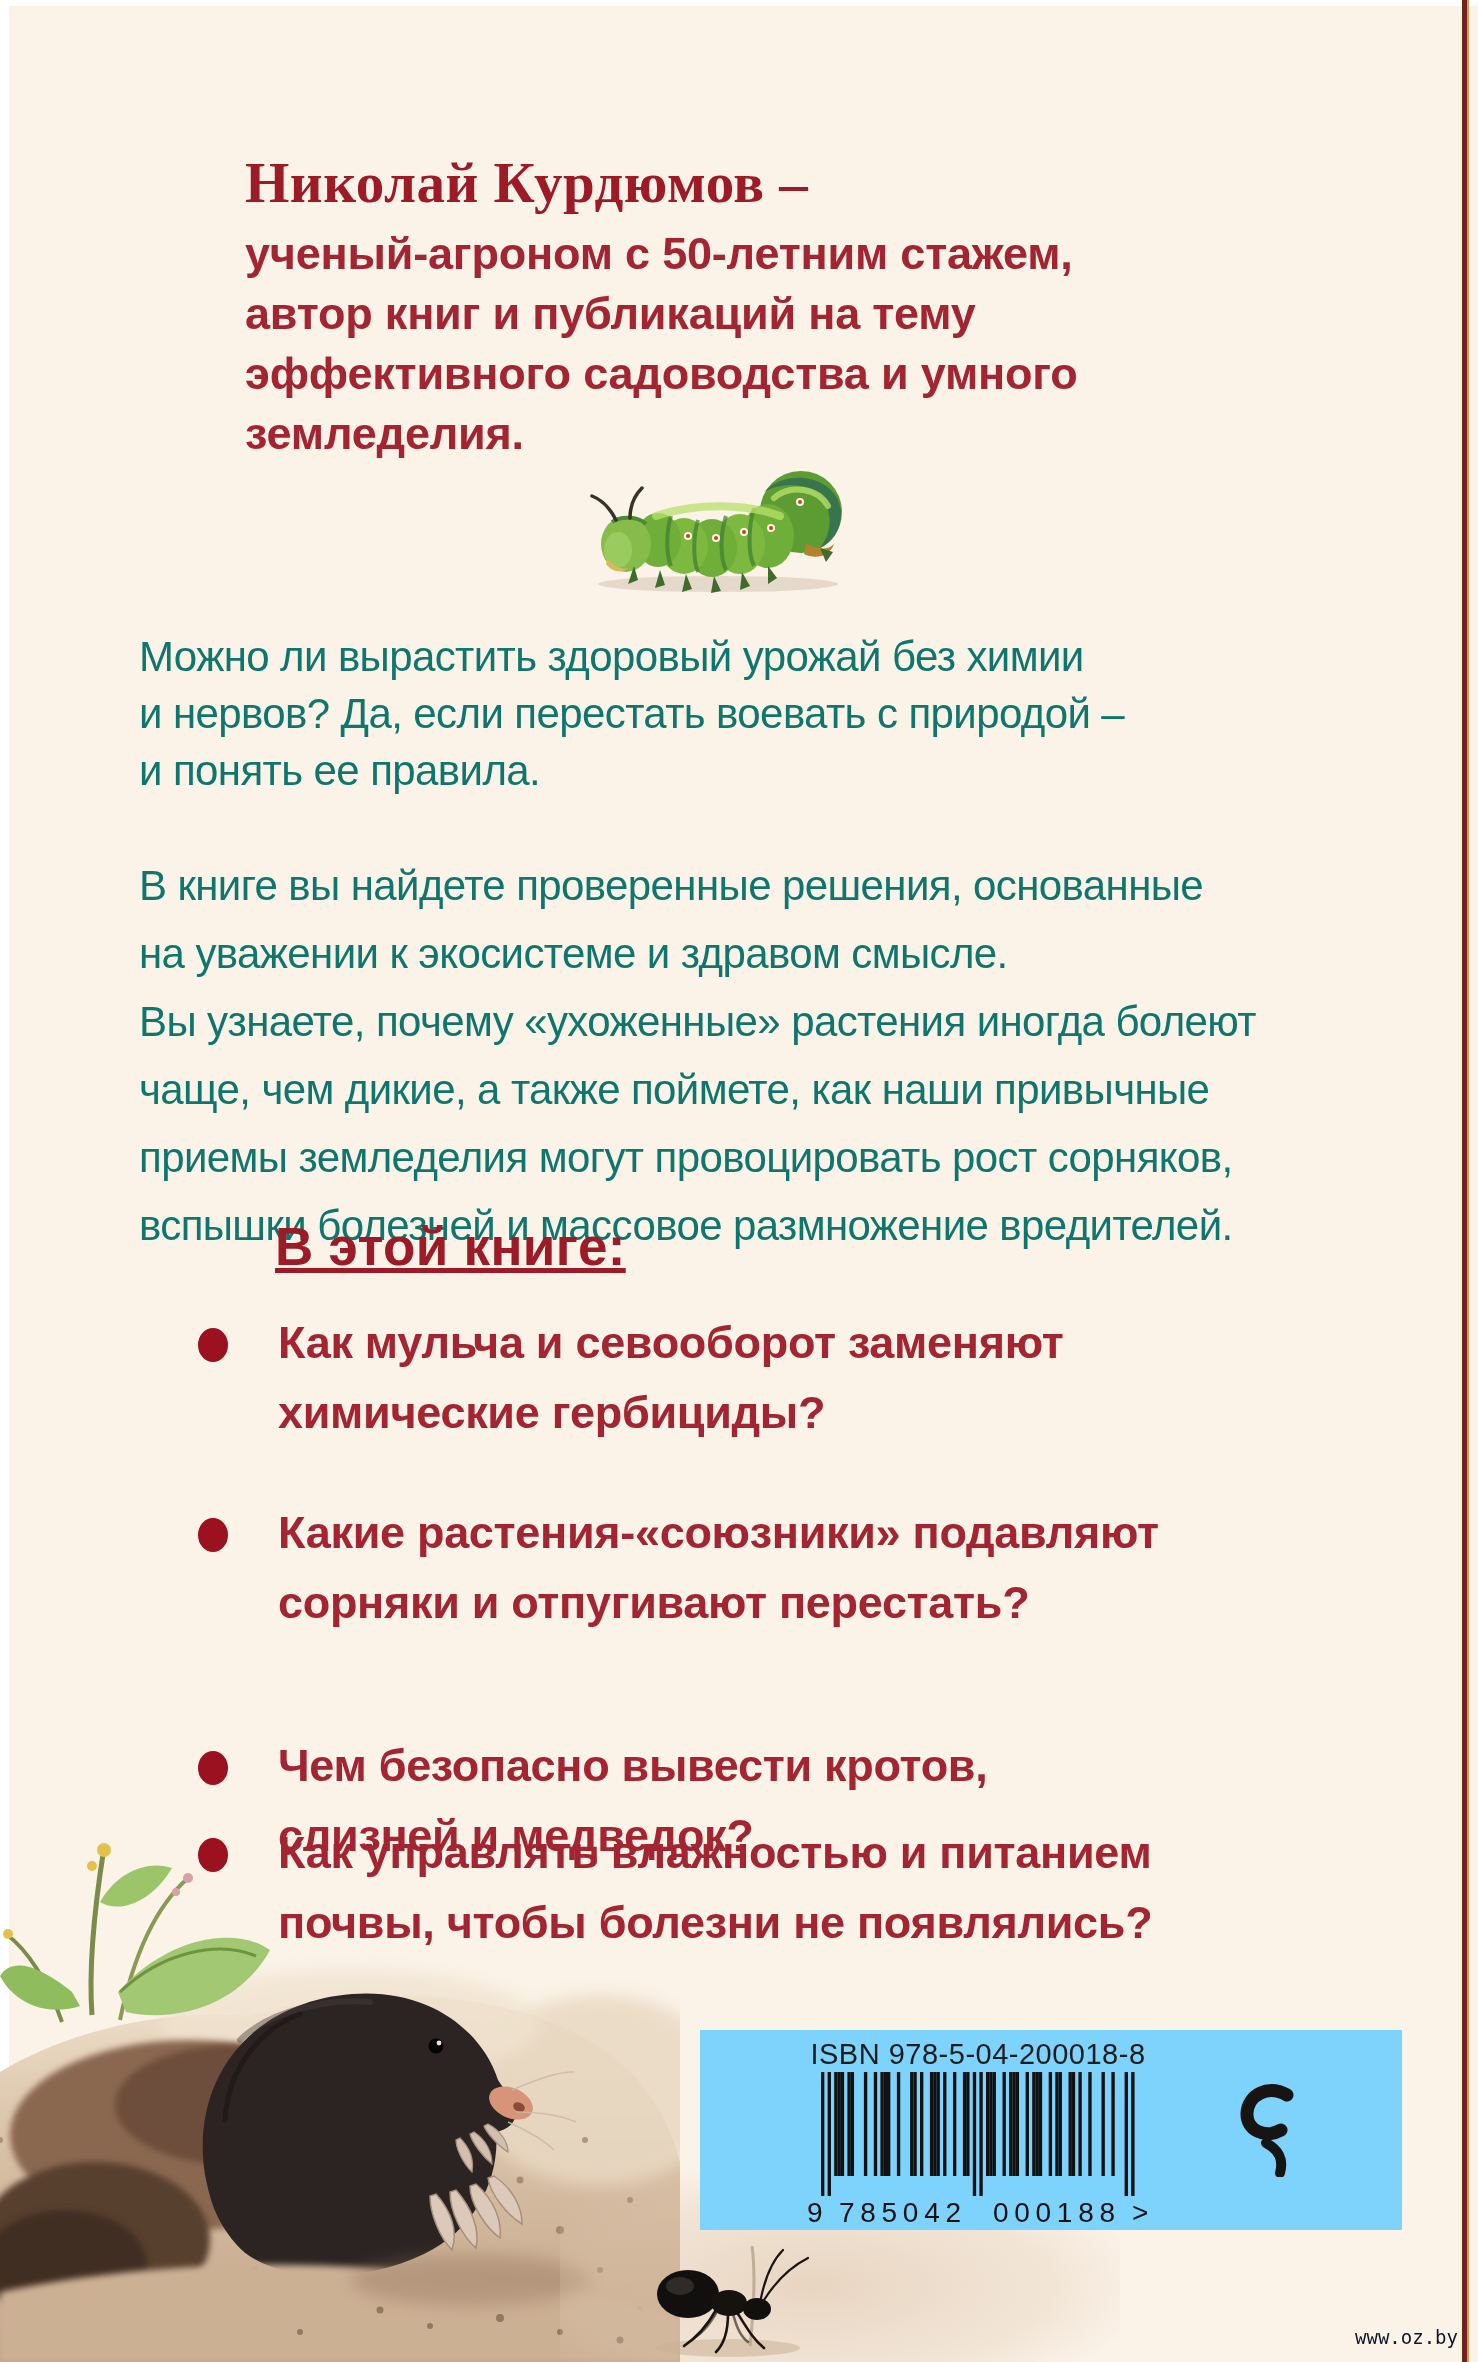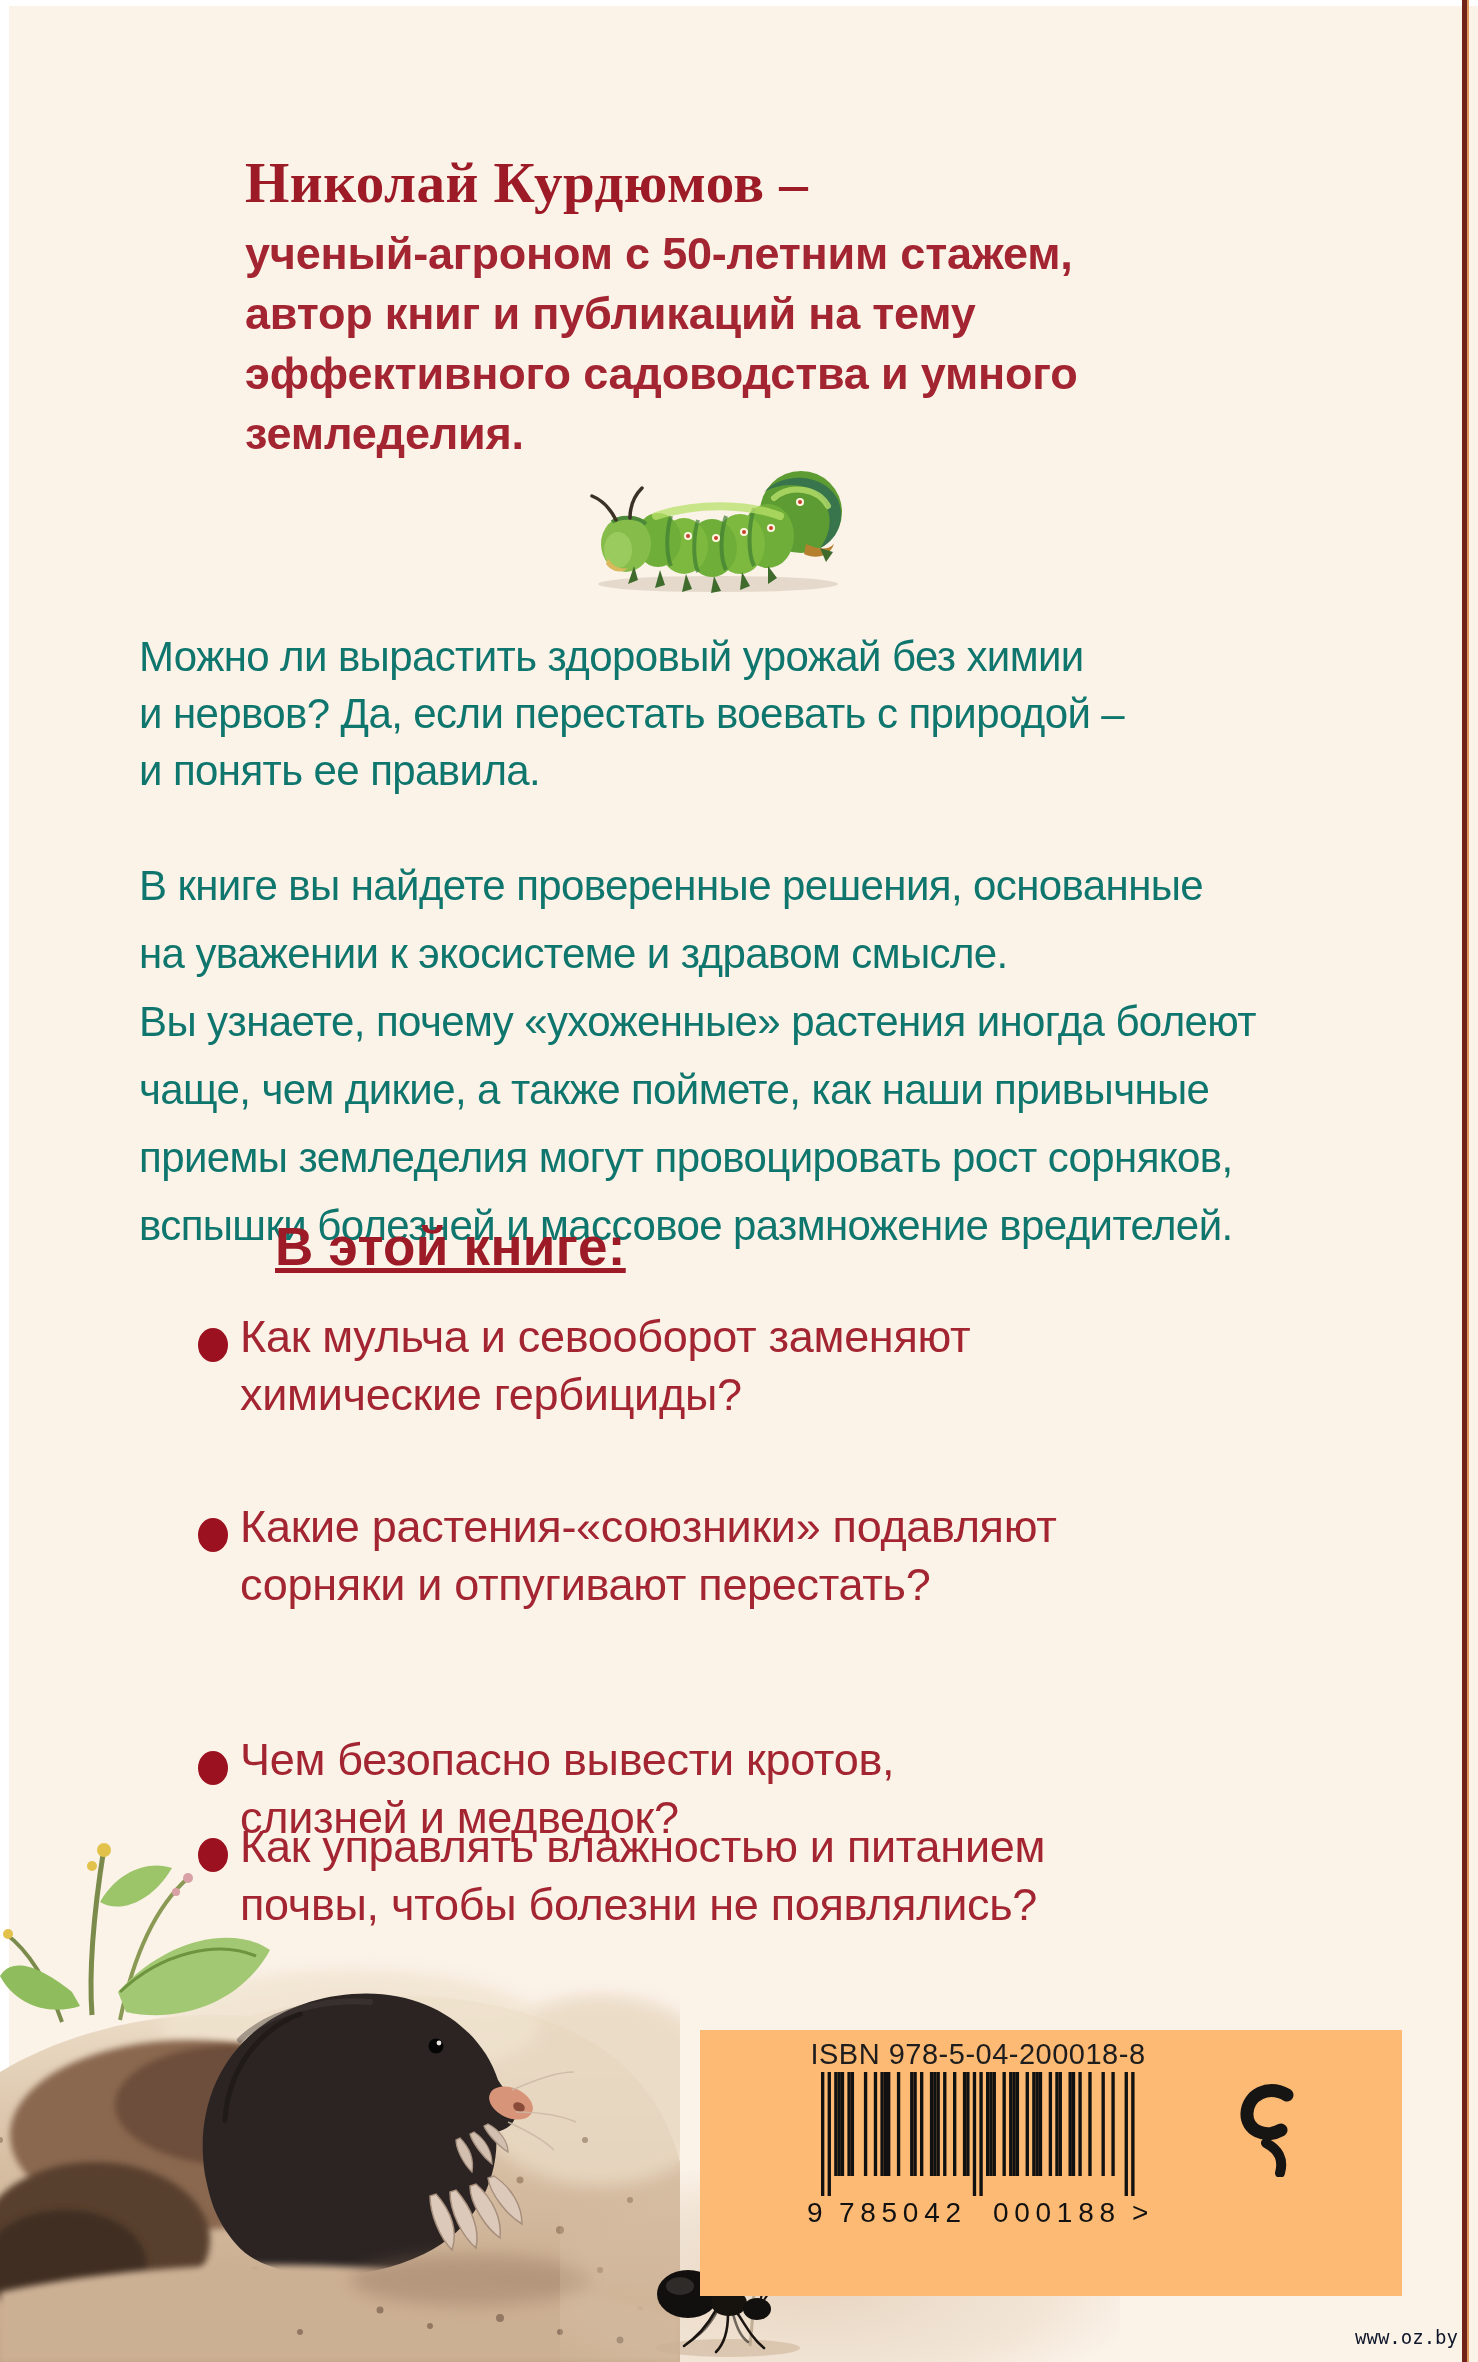"Как мульча и севооборот заменяют" .bullet-text { font-weight: 400 -> 700; line-height: 58px -> 70px; margin-left: 42px -> 80px }
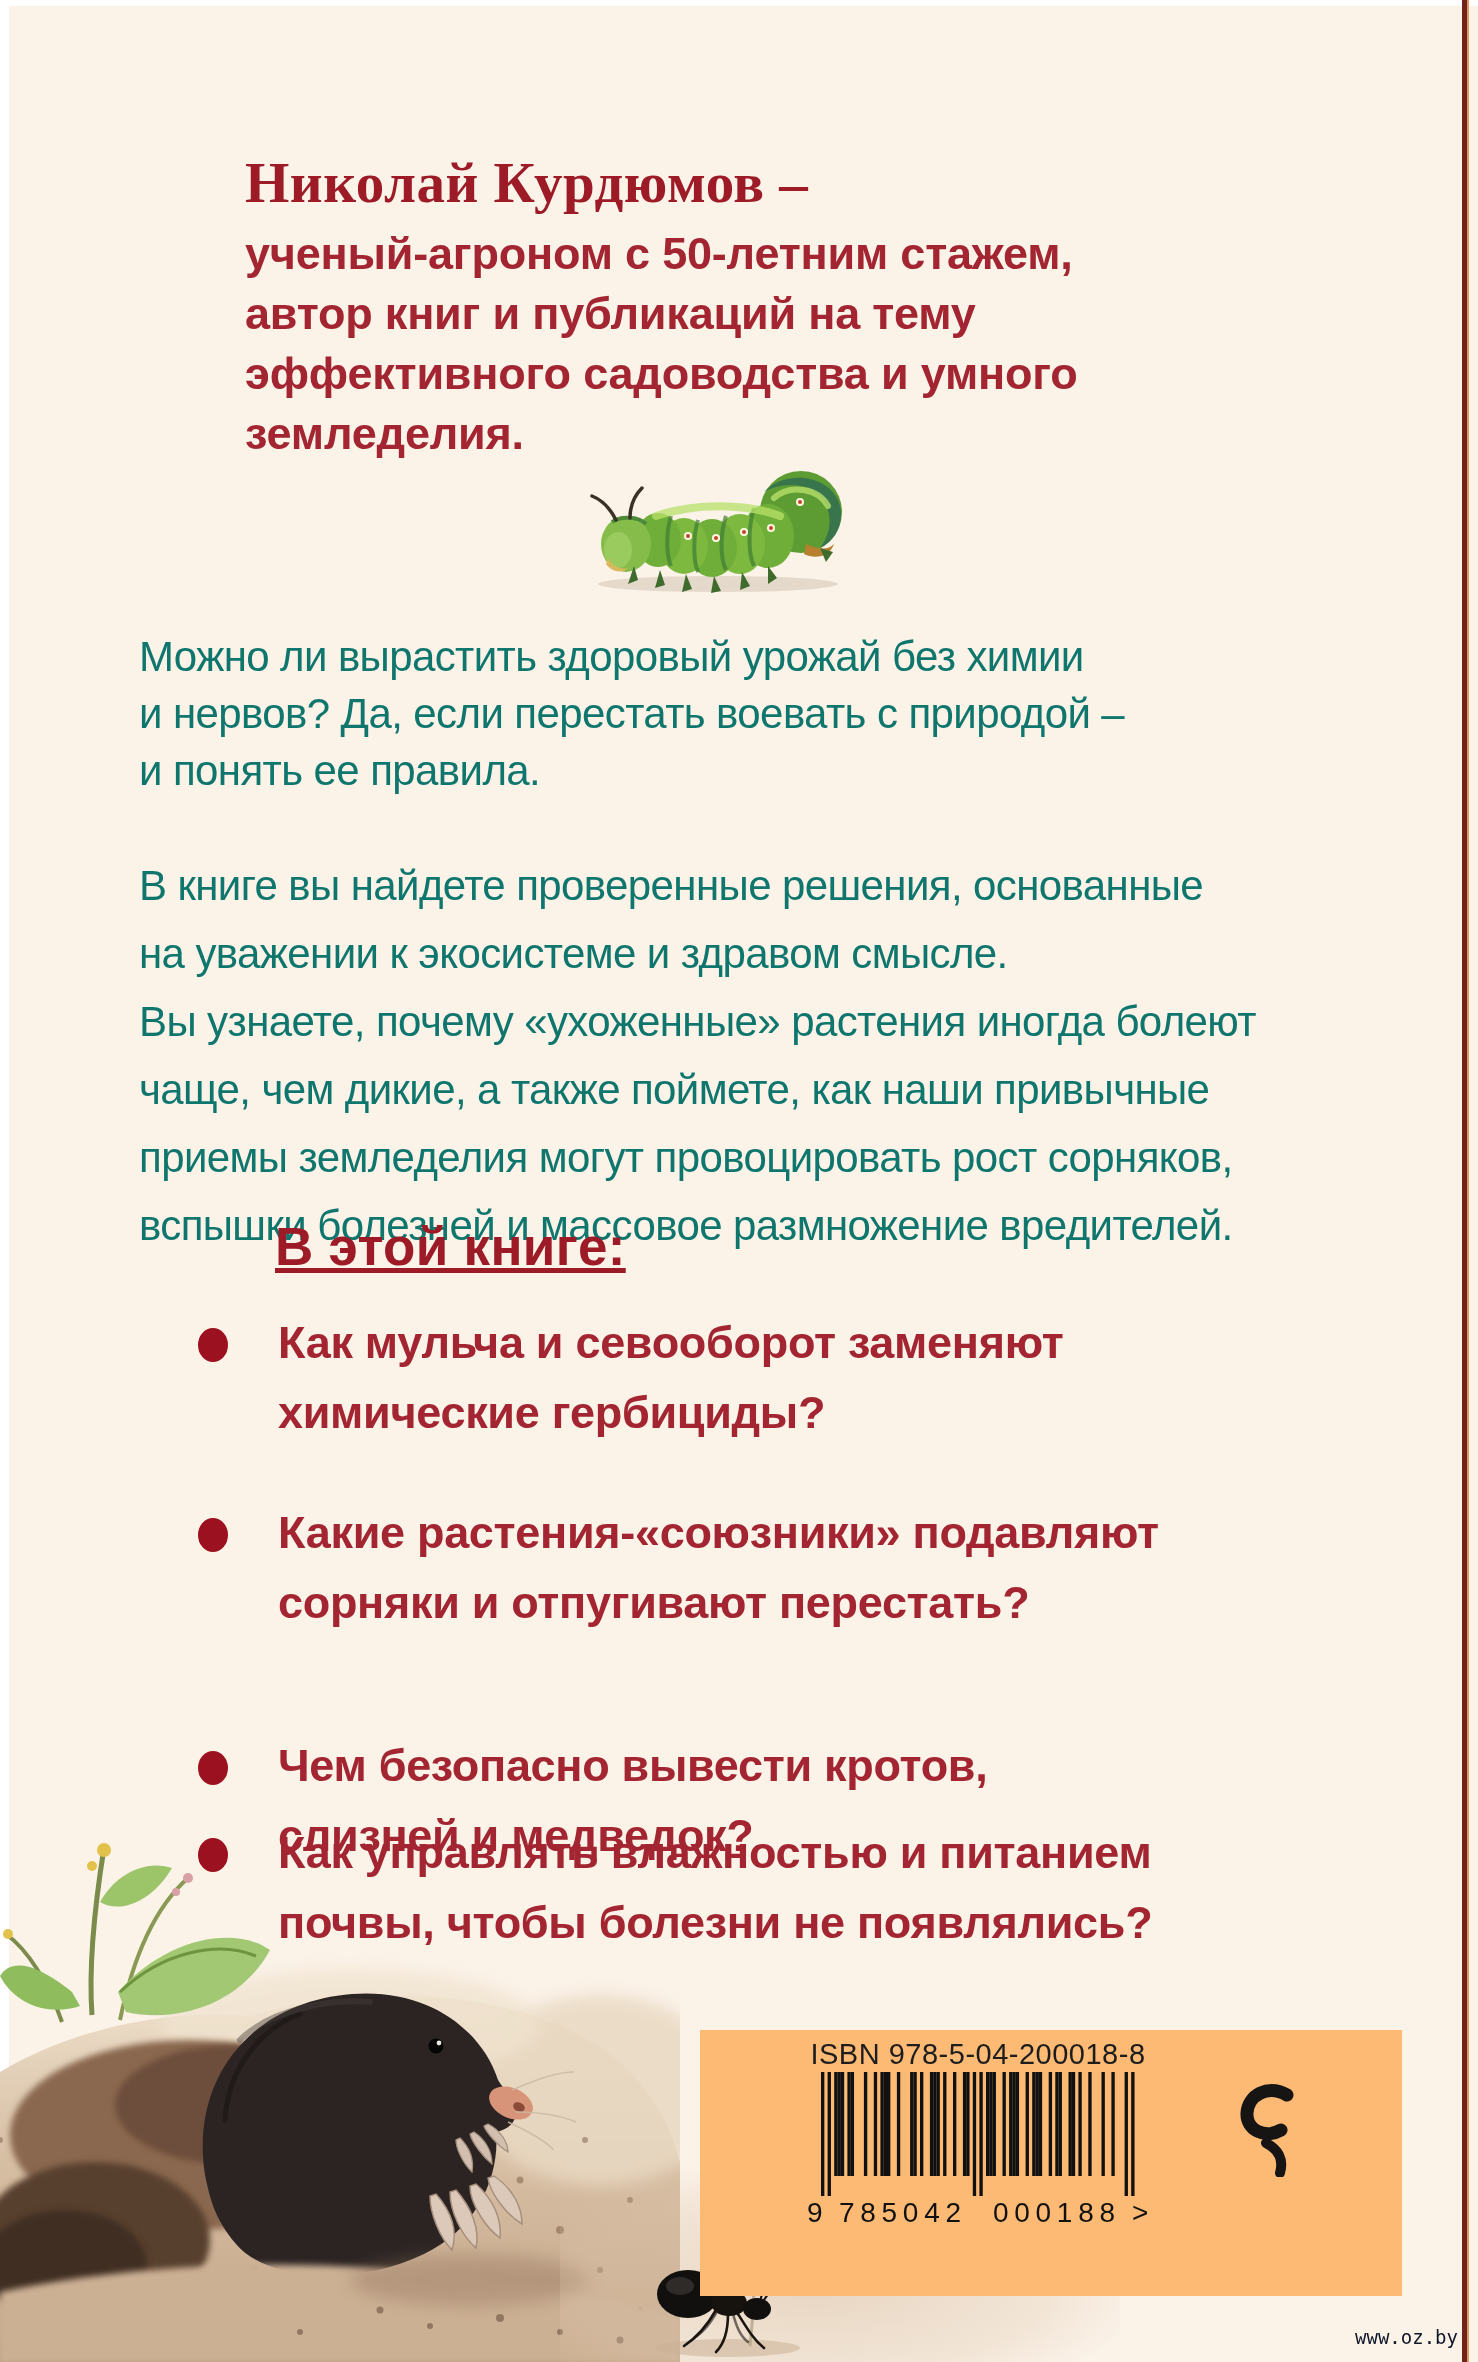"ISBN 978-5-04-200018-8" .barcode-box { background: #fdba74 -> #7dd3fc; height: 266px -> 200px }
